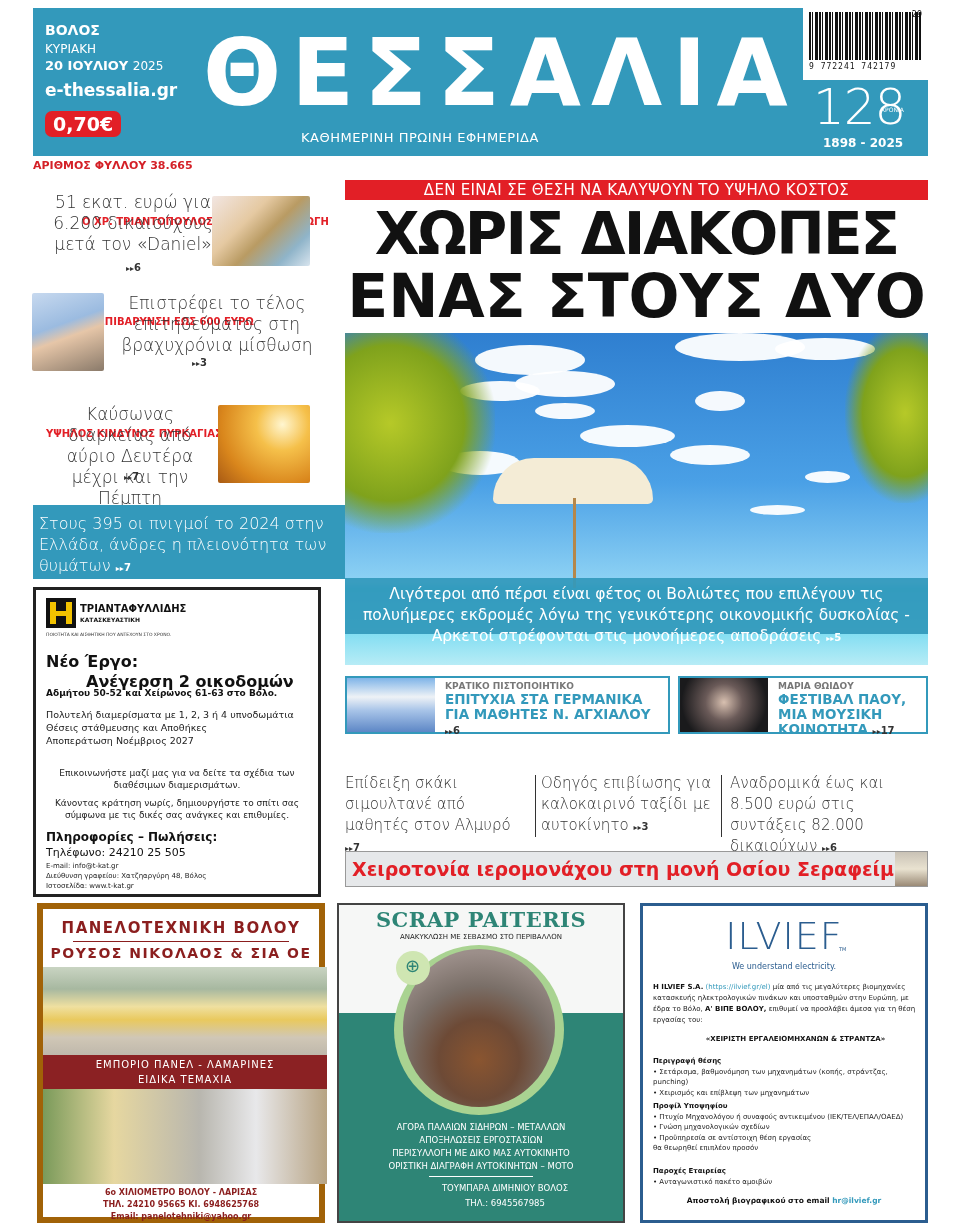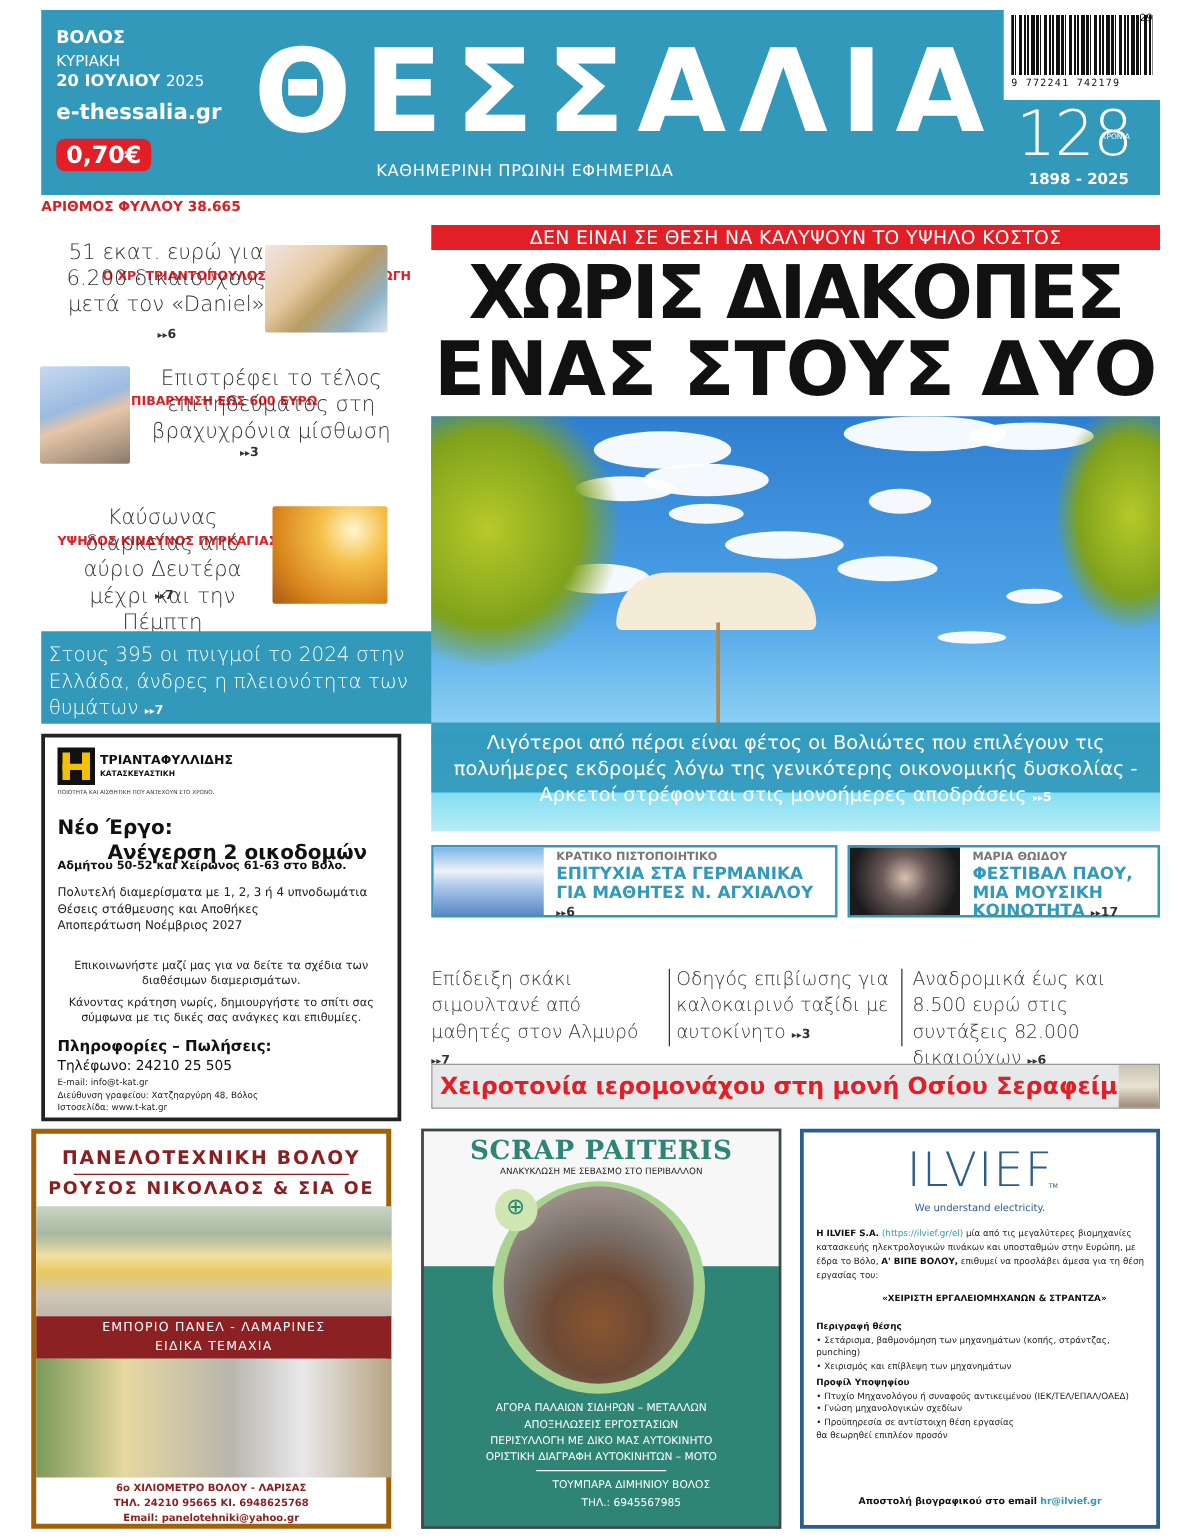"ΠΑΝΕΛΟΤΕΧΝΙΚΗ ΒΟΛΟΥ" #ad2 { border: 4px solid #a16207 -> 6px solid #a16207; left: 25px -> 37px }
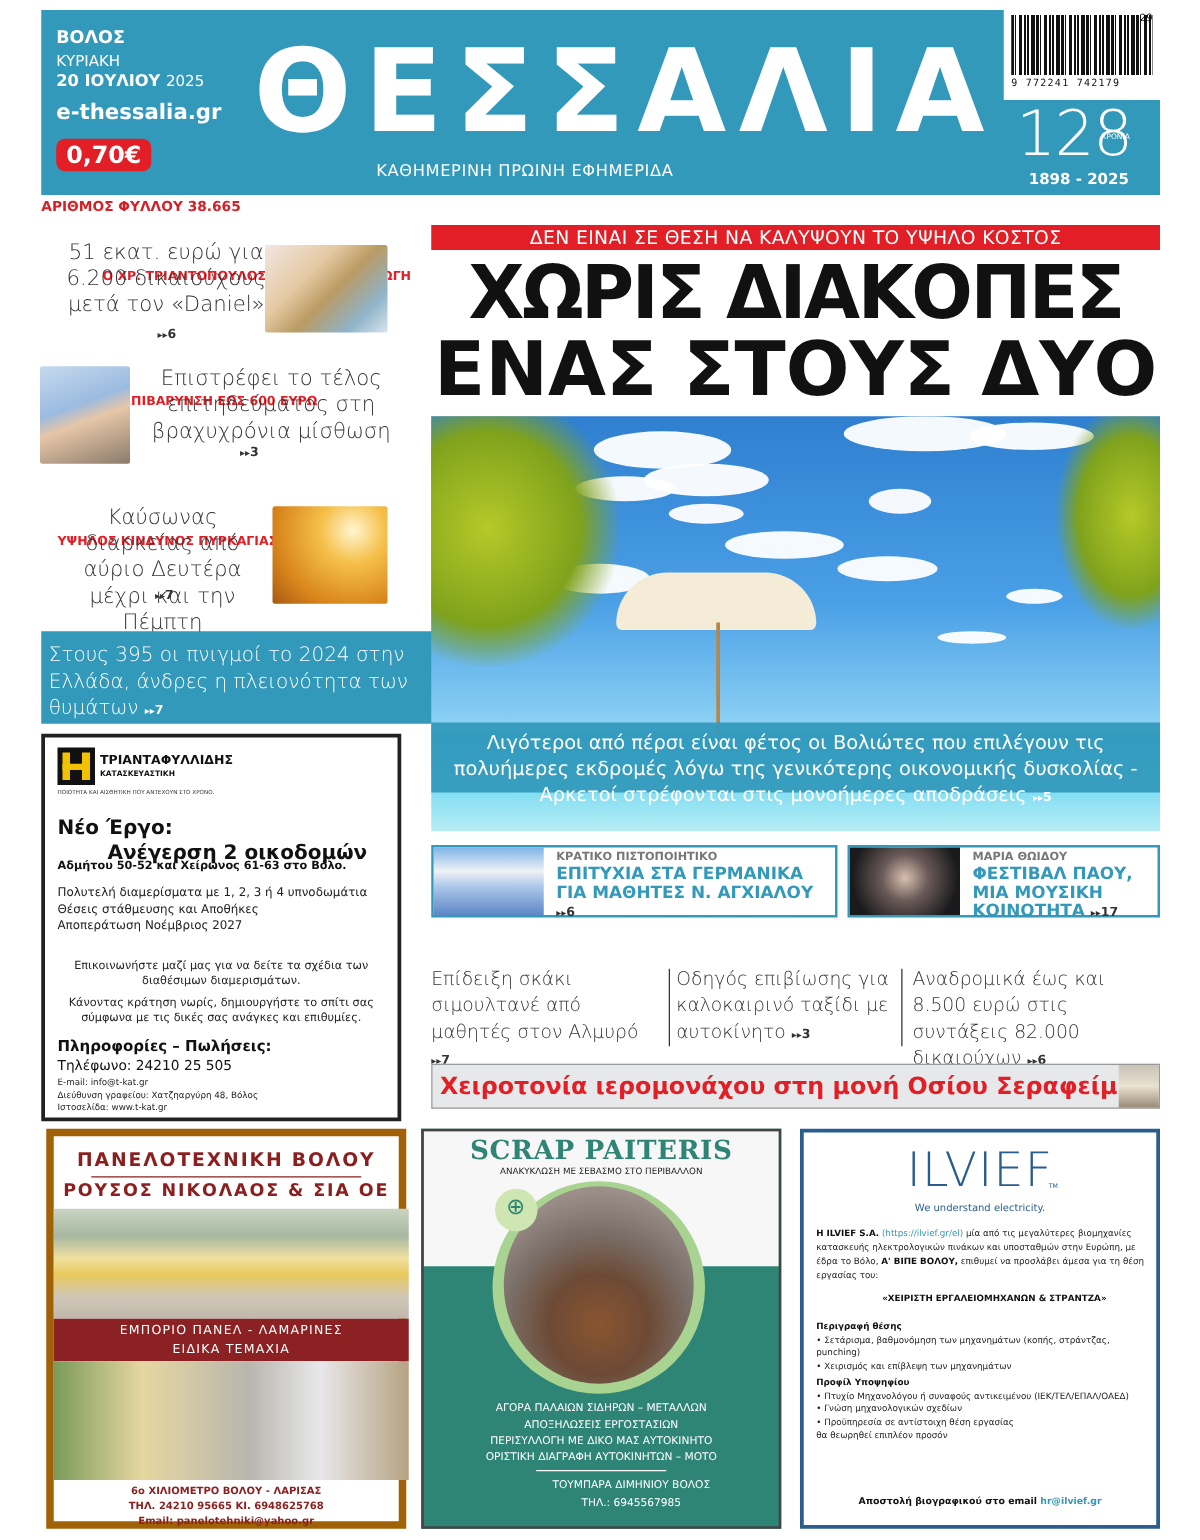"Παροχές Εταιρείας" div.ad4-sec { html: none -> <div> <div>Παροχές Εταιρείας</div> <div>• Ανταγωνιστικό πακέτο αμοιβών</div> </div> }
